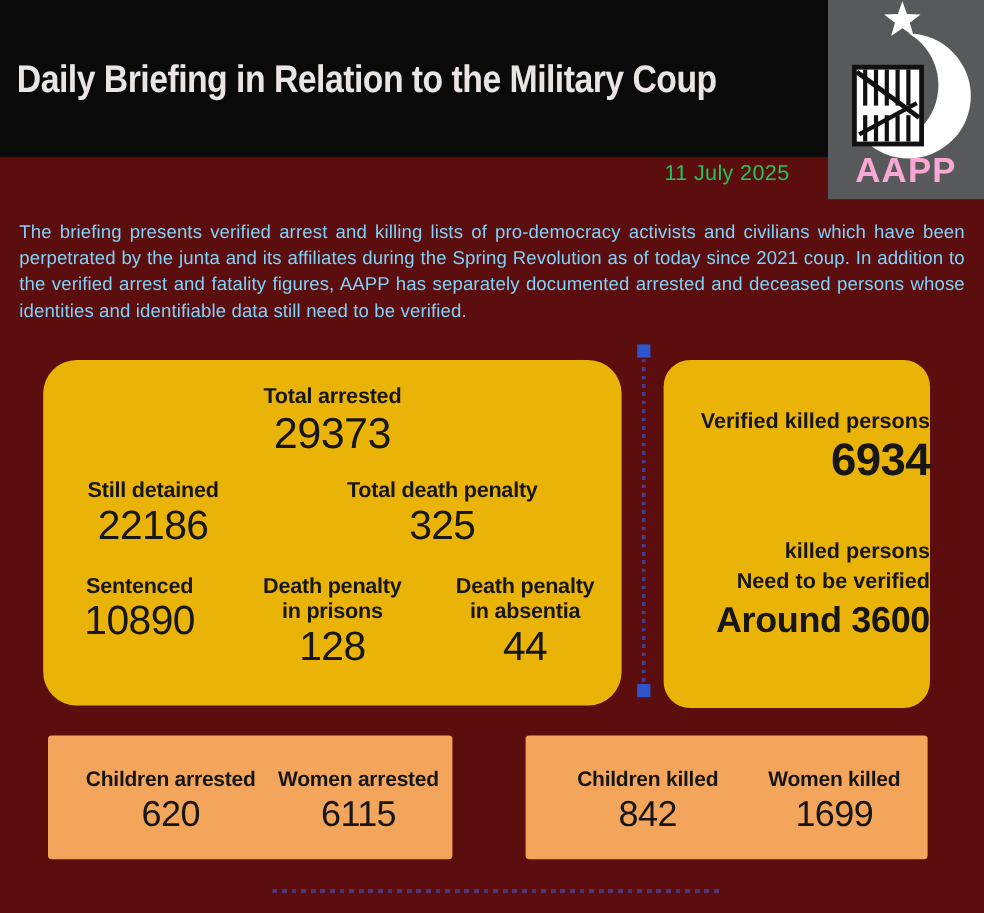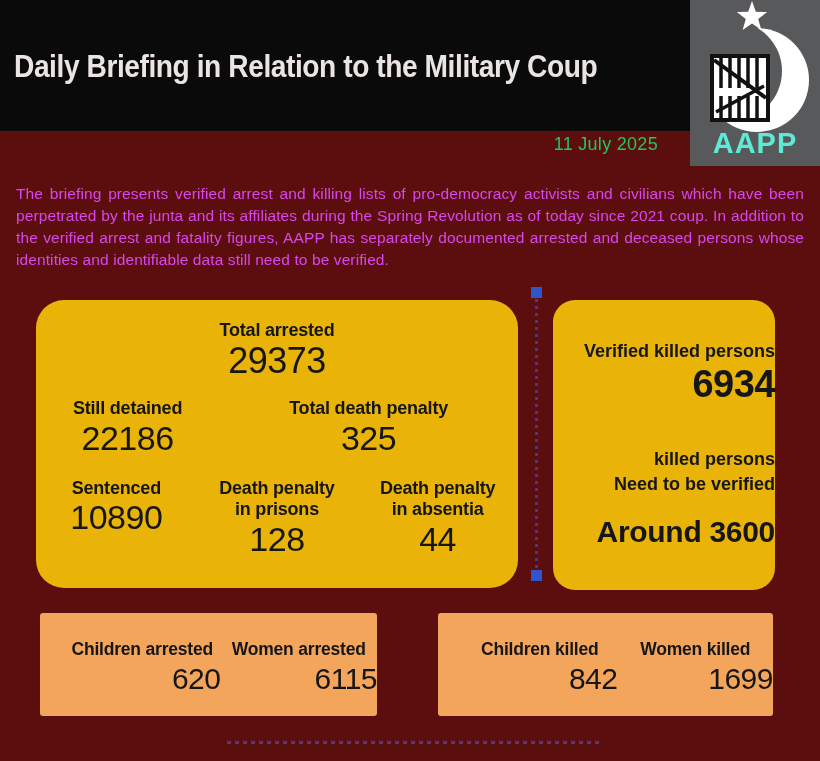"AAPP" .logo-text { color: #5eead4 -> #f9a8d4 }
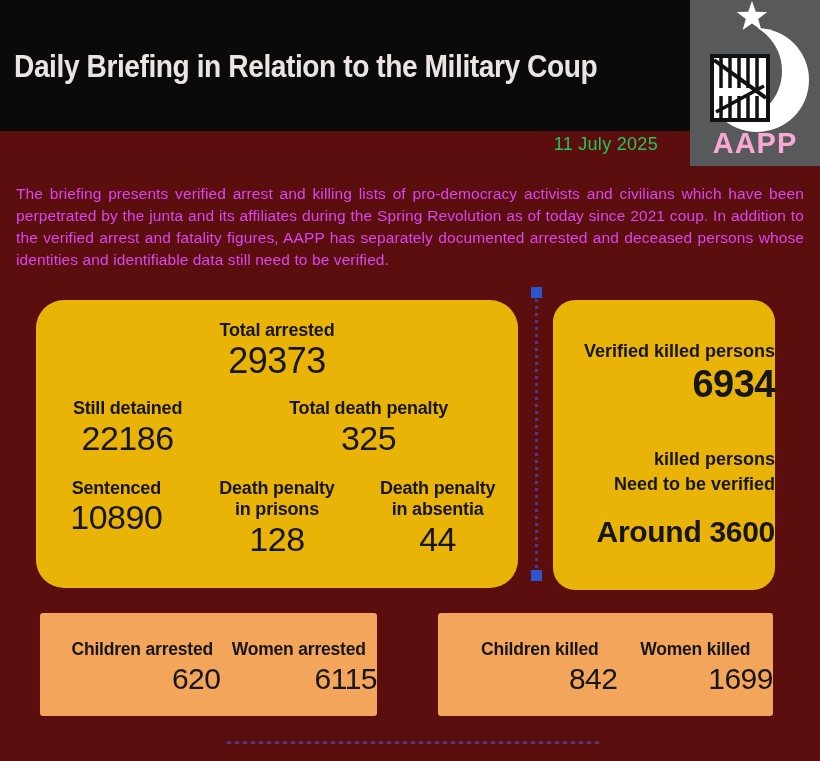"The briefing presents verified arrest" .intro { color: #d946ef -> #7dd3fc }
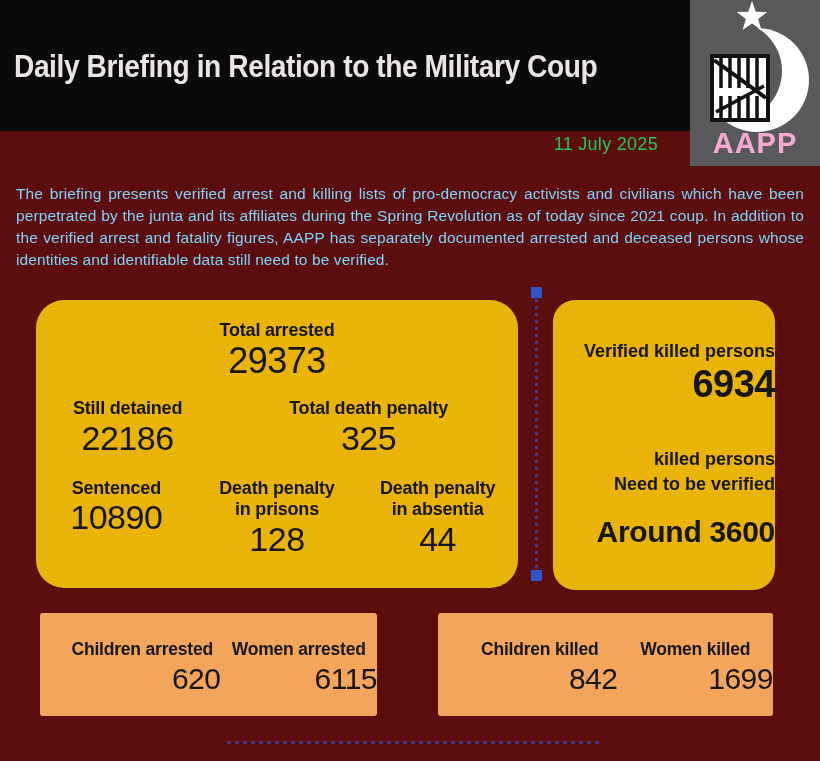"Around 3600" .panel-right .pr-value2 { margin-top: 17px -> 3px }
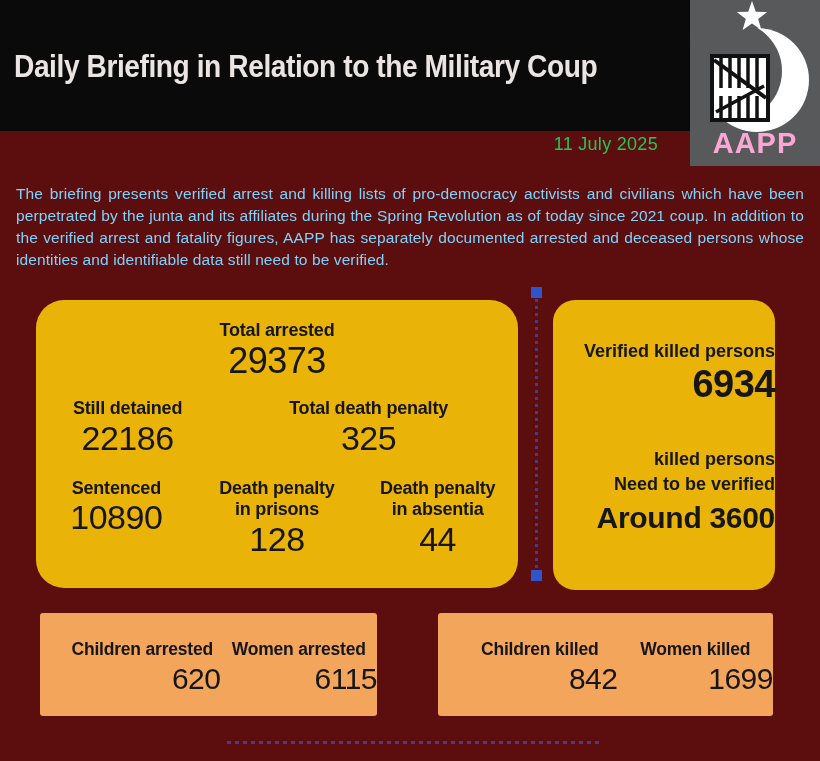"620" .strip .stat-value { text-align: right -> none }
